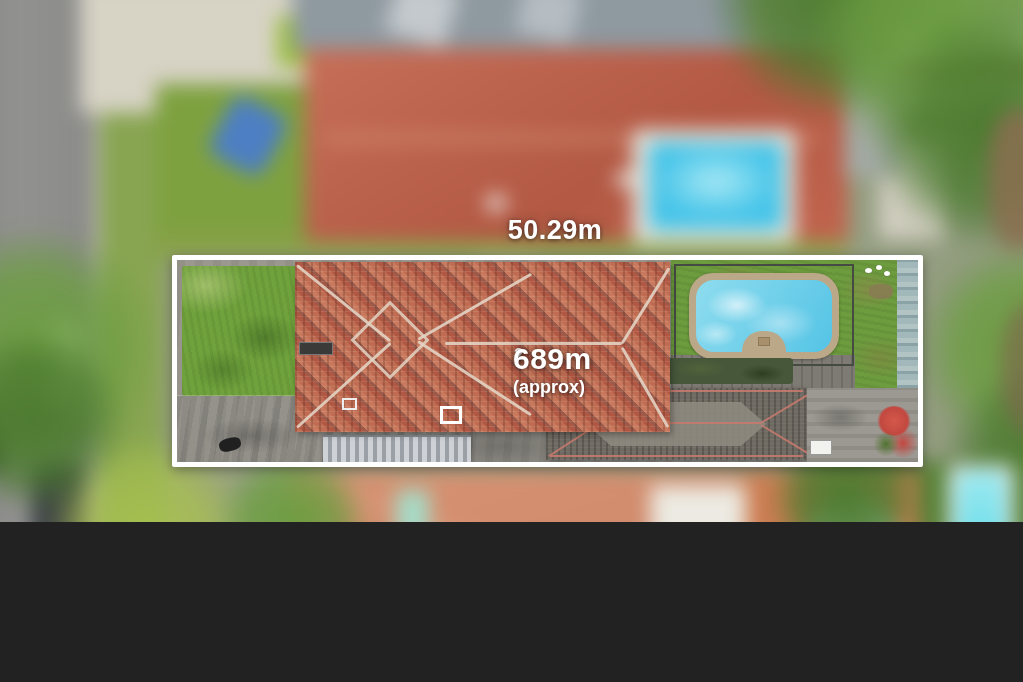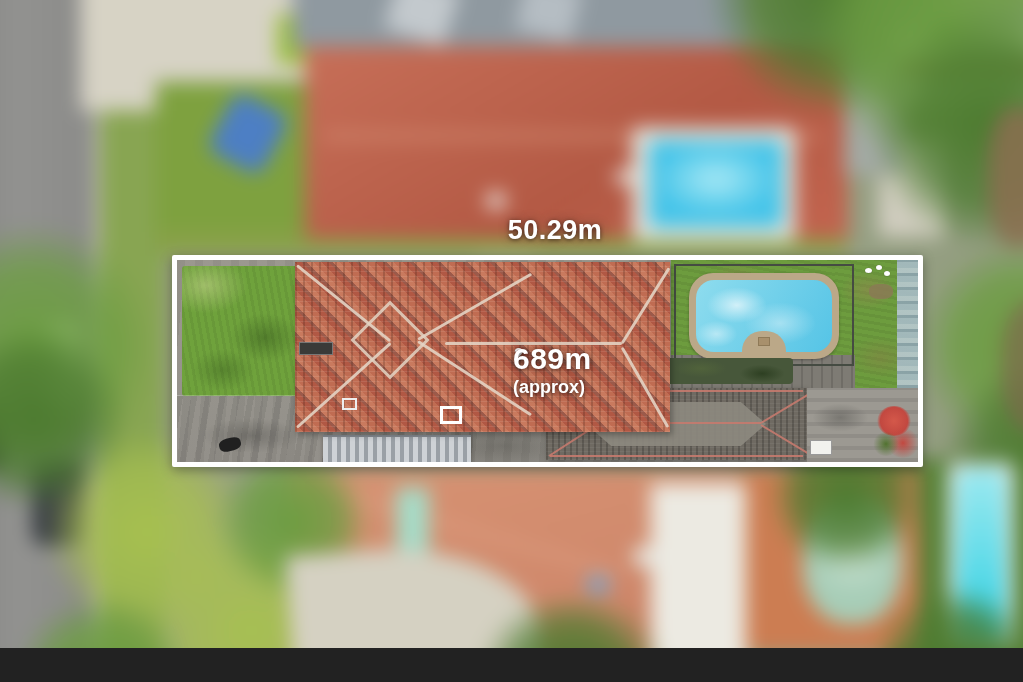"50.29m" .stage { height: 648px -> 522px }
